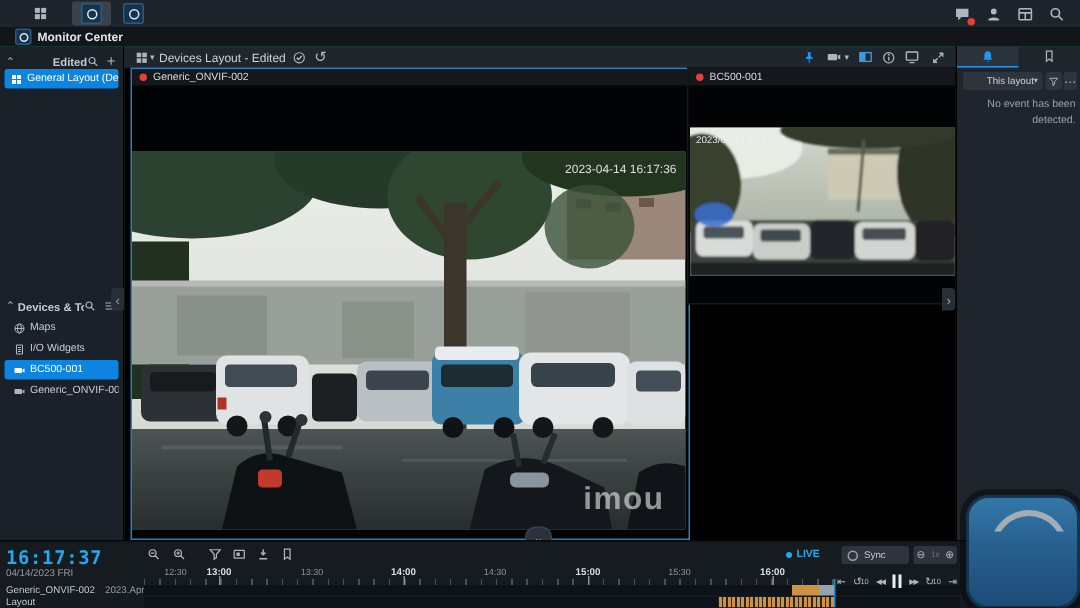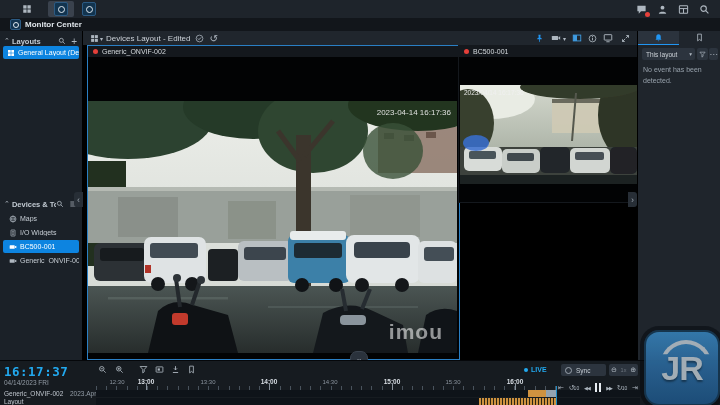"Monitor Center" #app { text-align: none -> right }
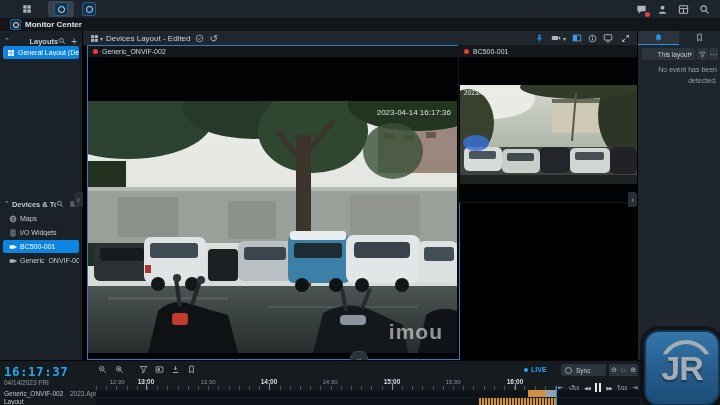"Layouts" span.lbl { text: Layouts -> Edited }
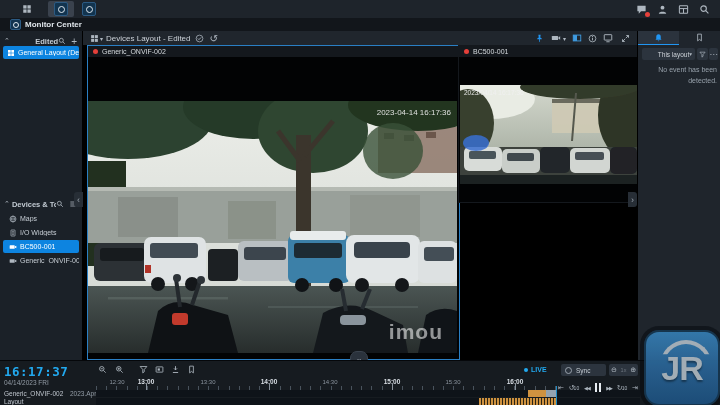"JR" span.txt { html: <span>JR</span> -> none }
